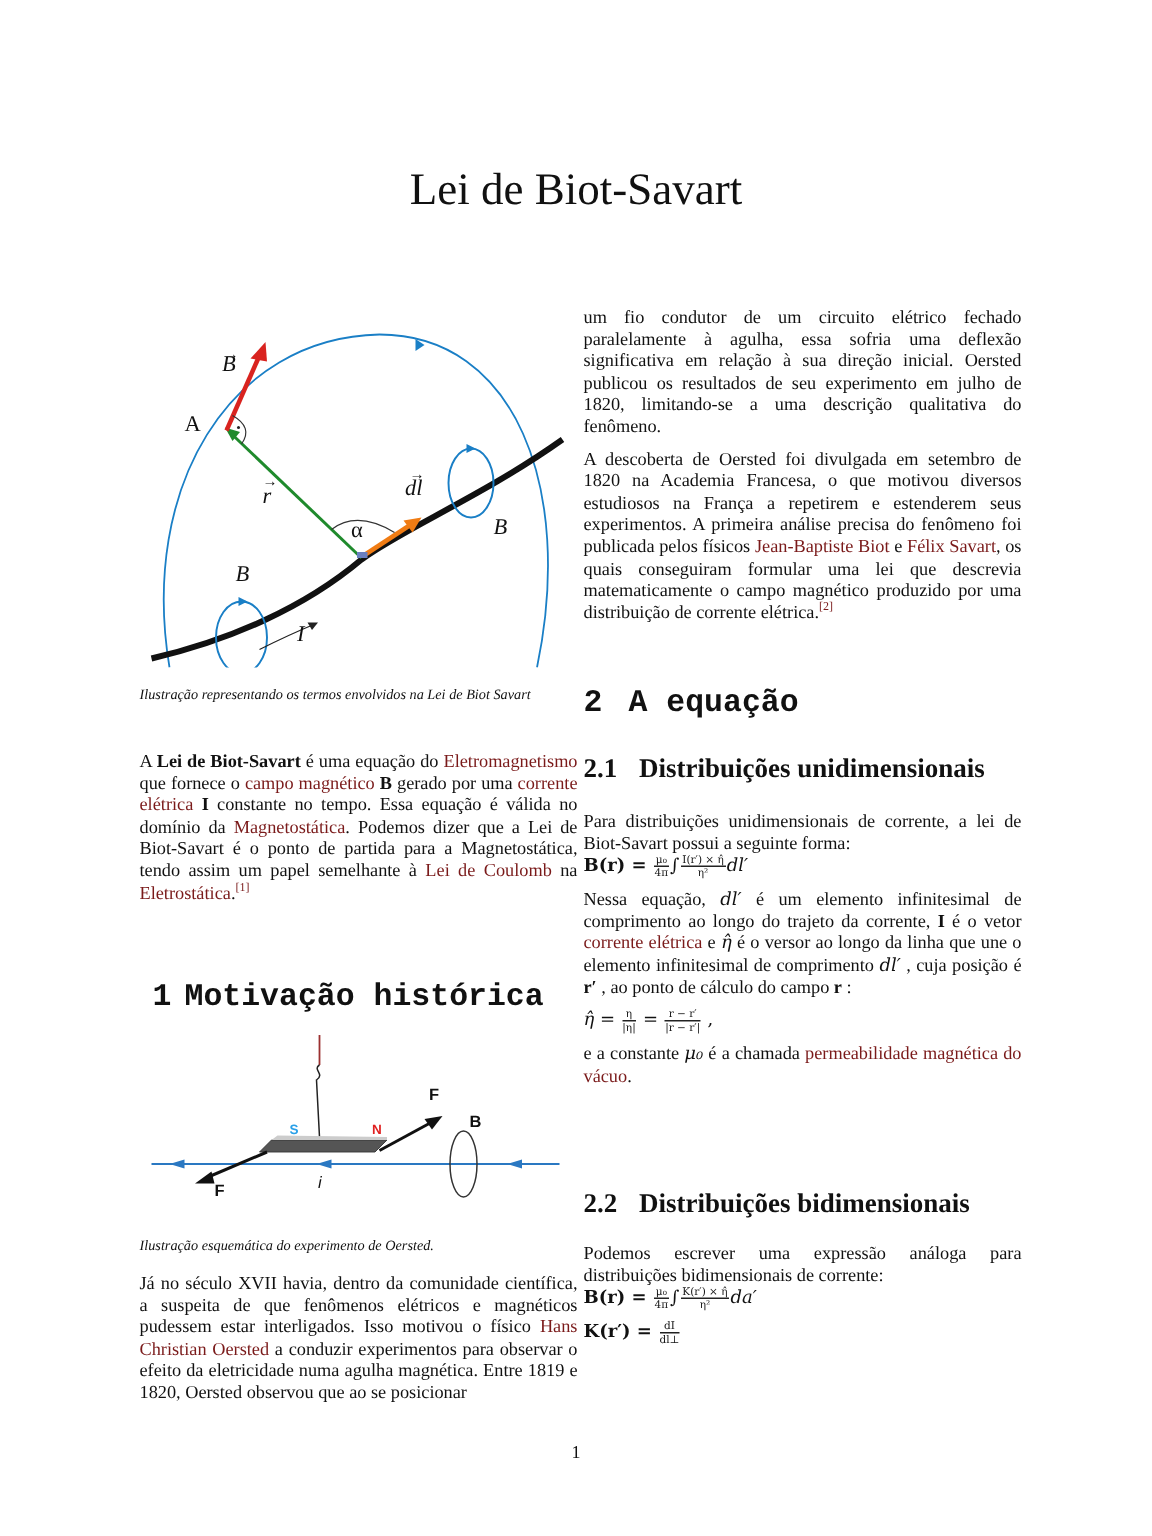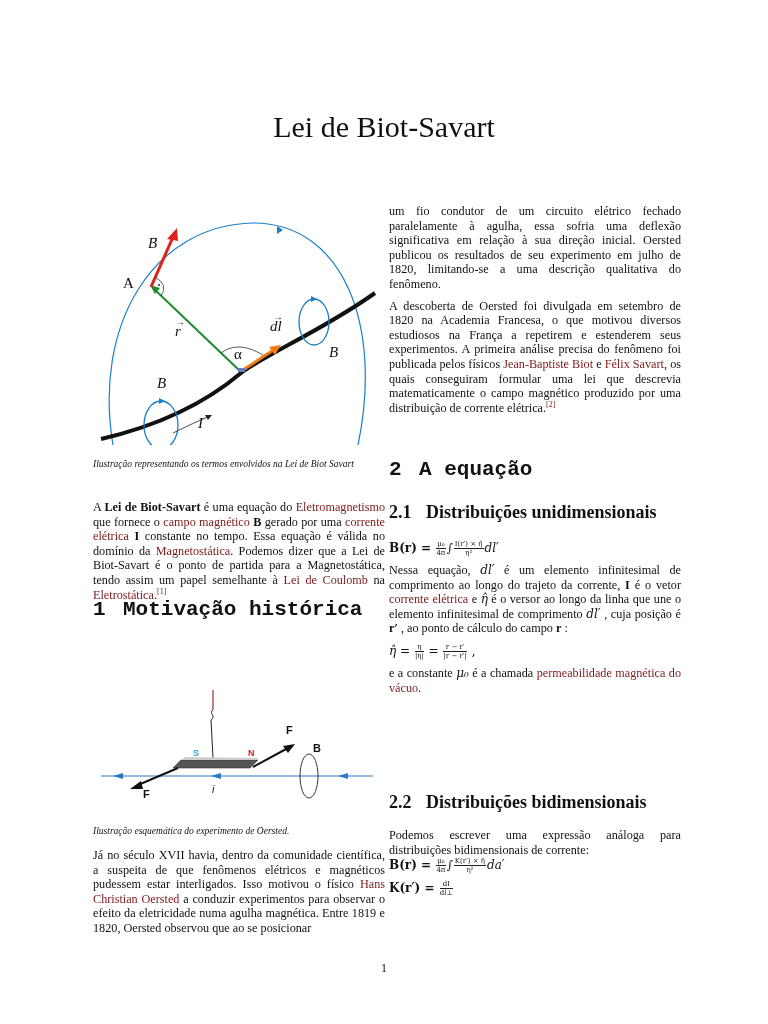"Para distribuições unidimensionais de" p.p { html: none -> <p>Para distribuições unidimensionais de corrente, a lei de Biot-Savart possui a seguinte forma:</p> }
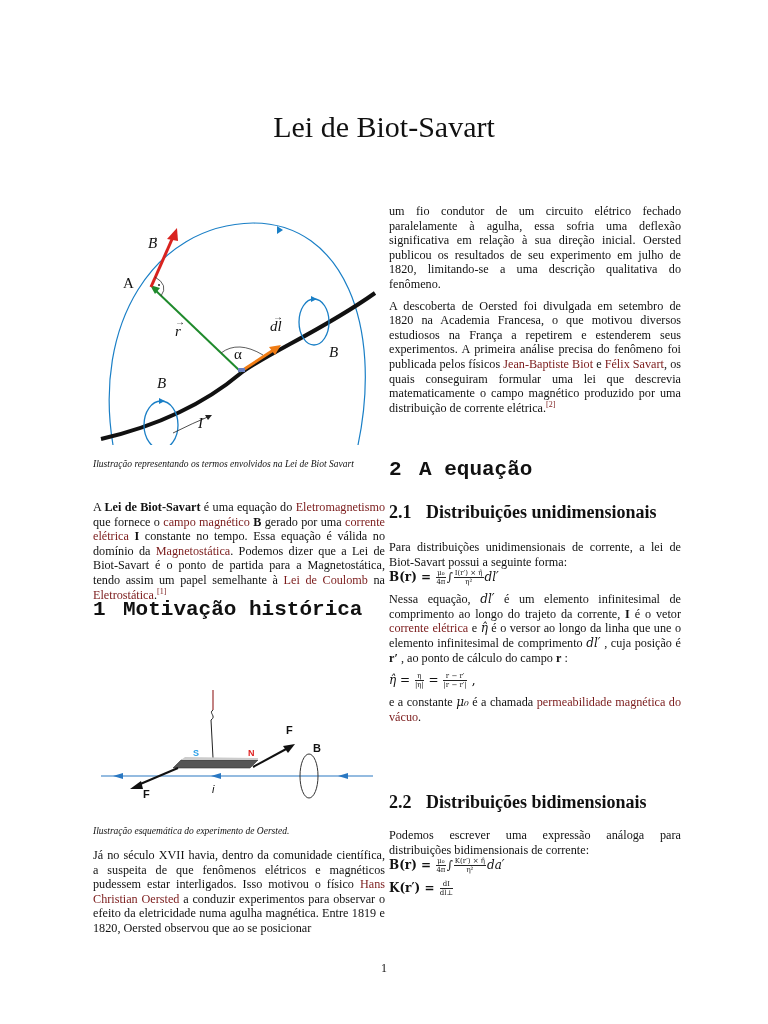"1 Motivação histórica" h2.h1 { text-align: none -> center; top: 598px -> 654px }
